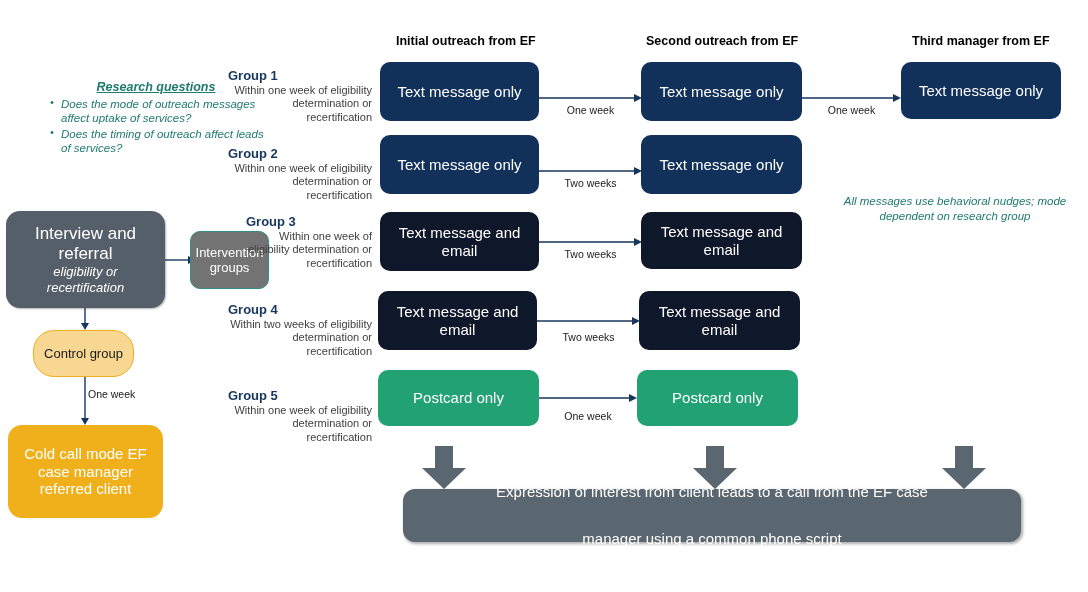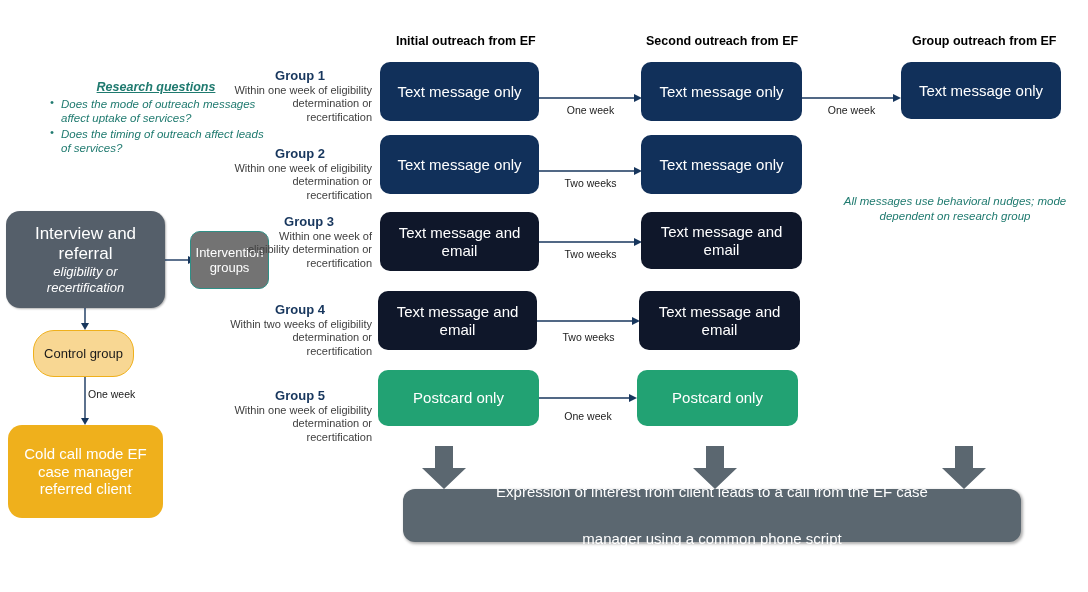"Group outreach from EF" div.abs { text: Group outreach -> Third manager }
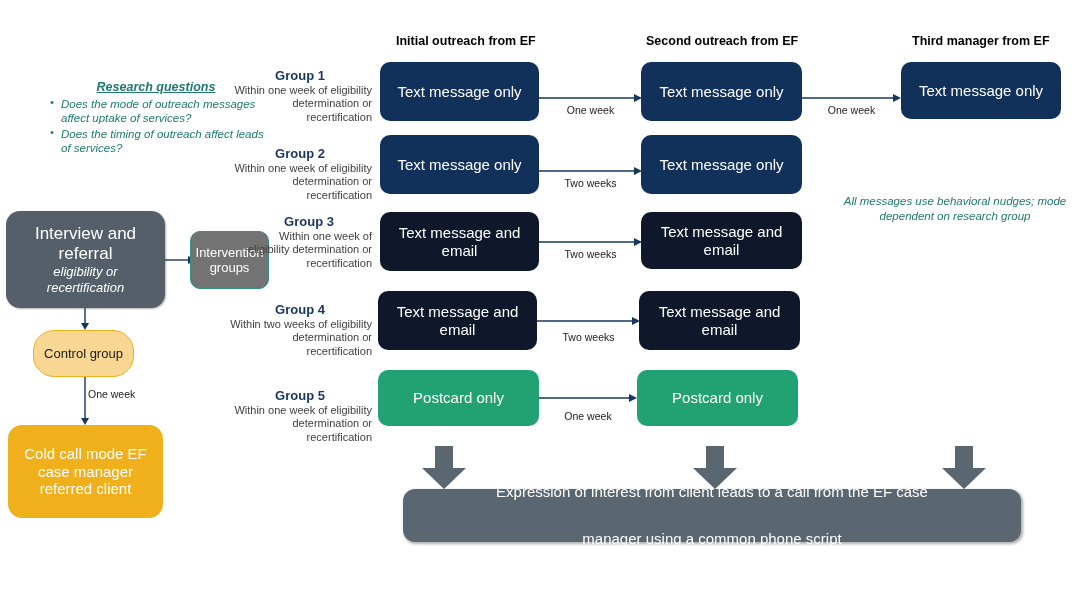"Group 1" .glabel { text-align: center -> left }
